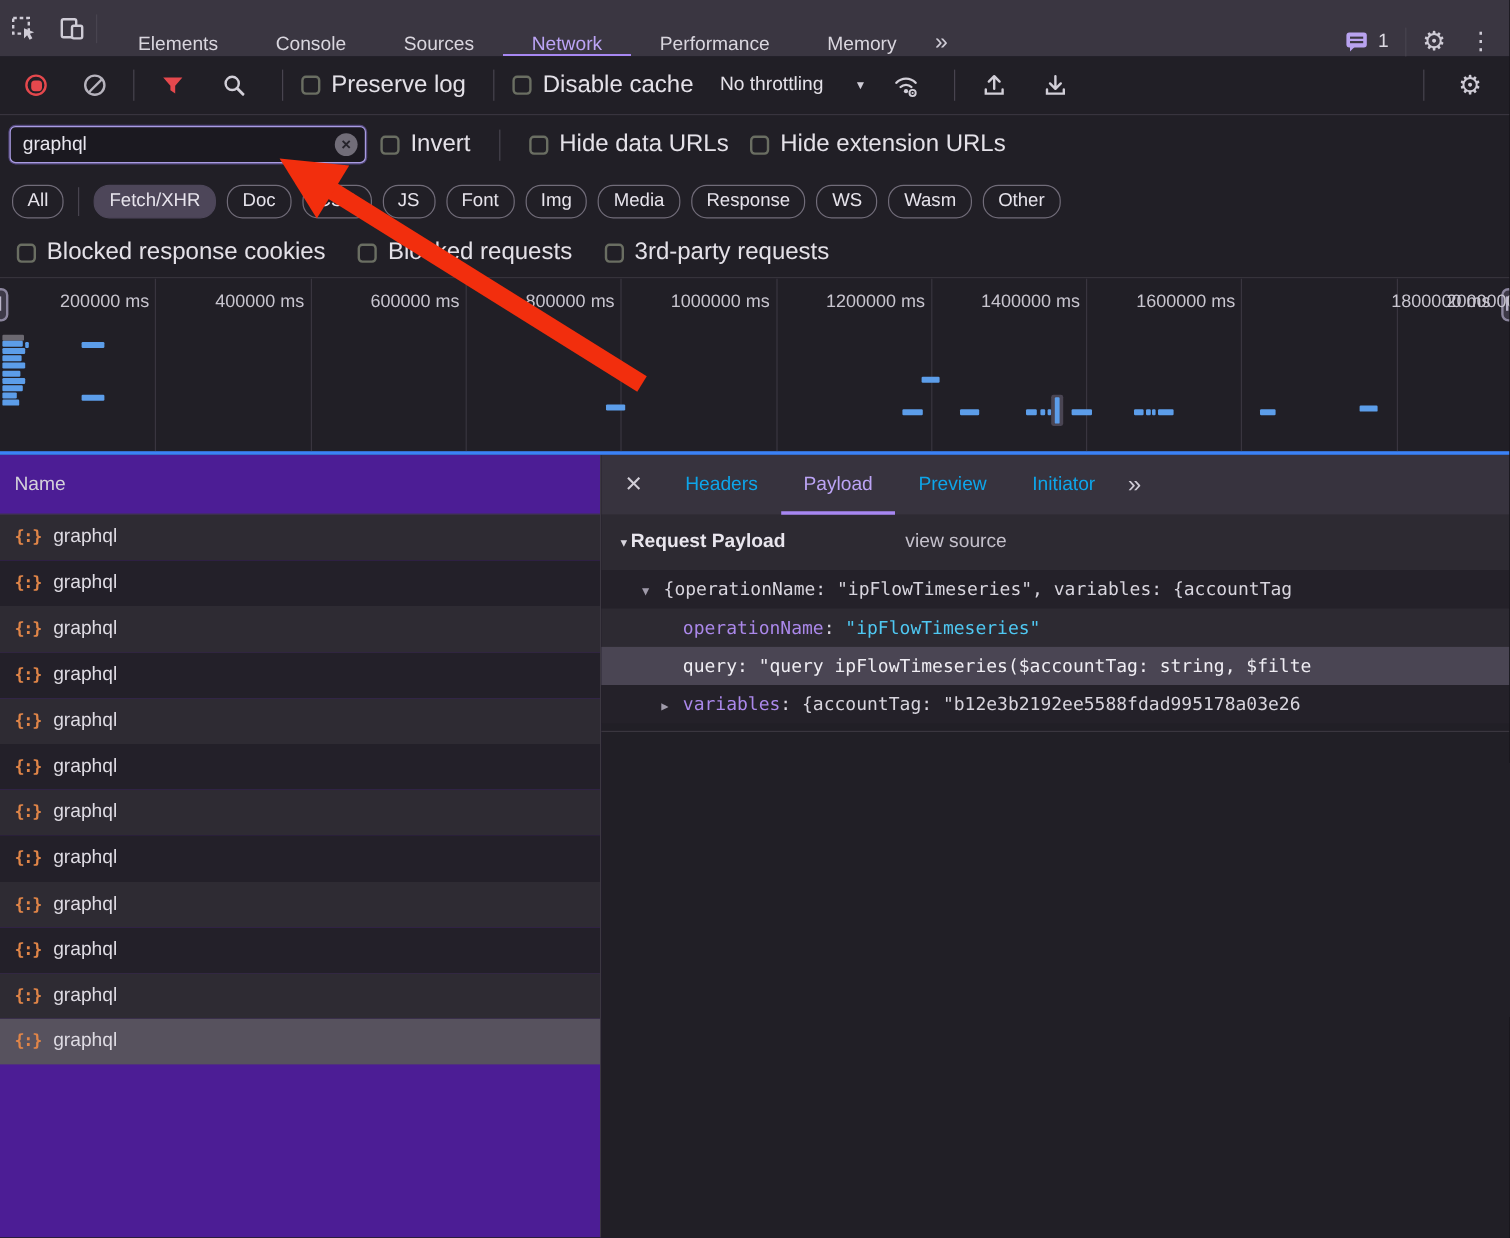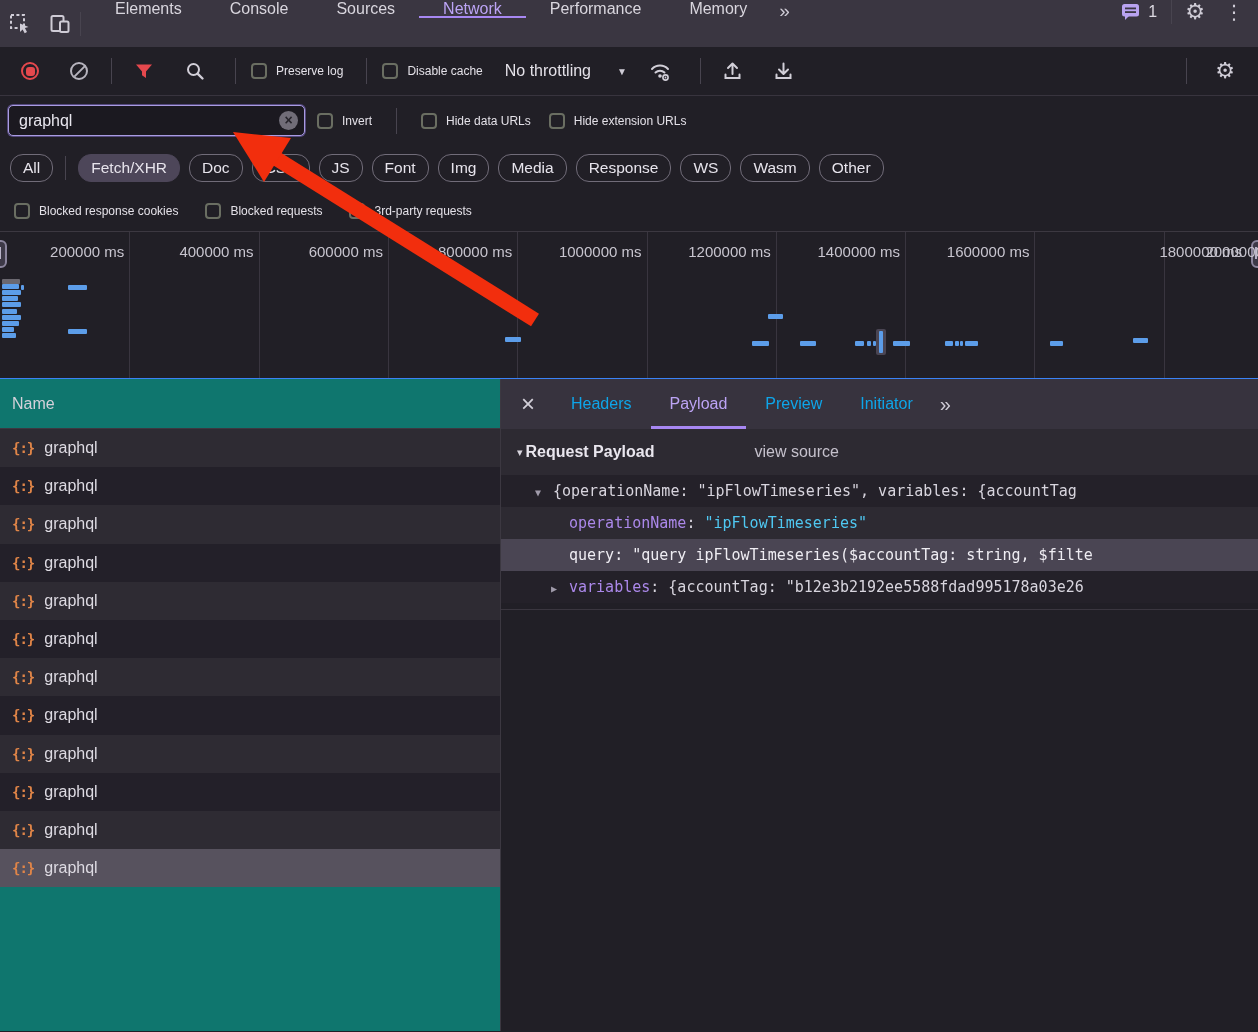"Elements" .tabbar { align-items: flex-start -> flex-end }
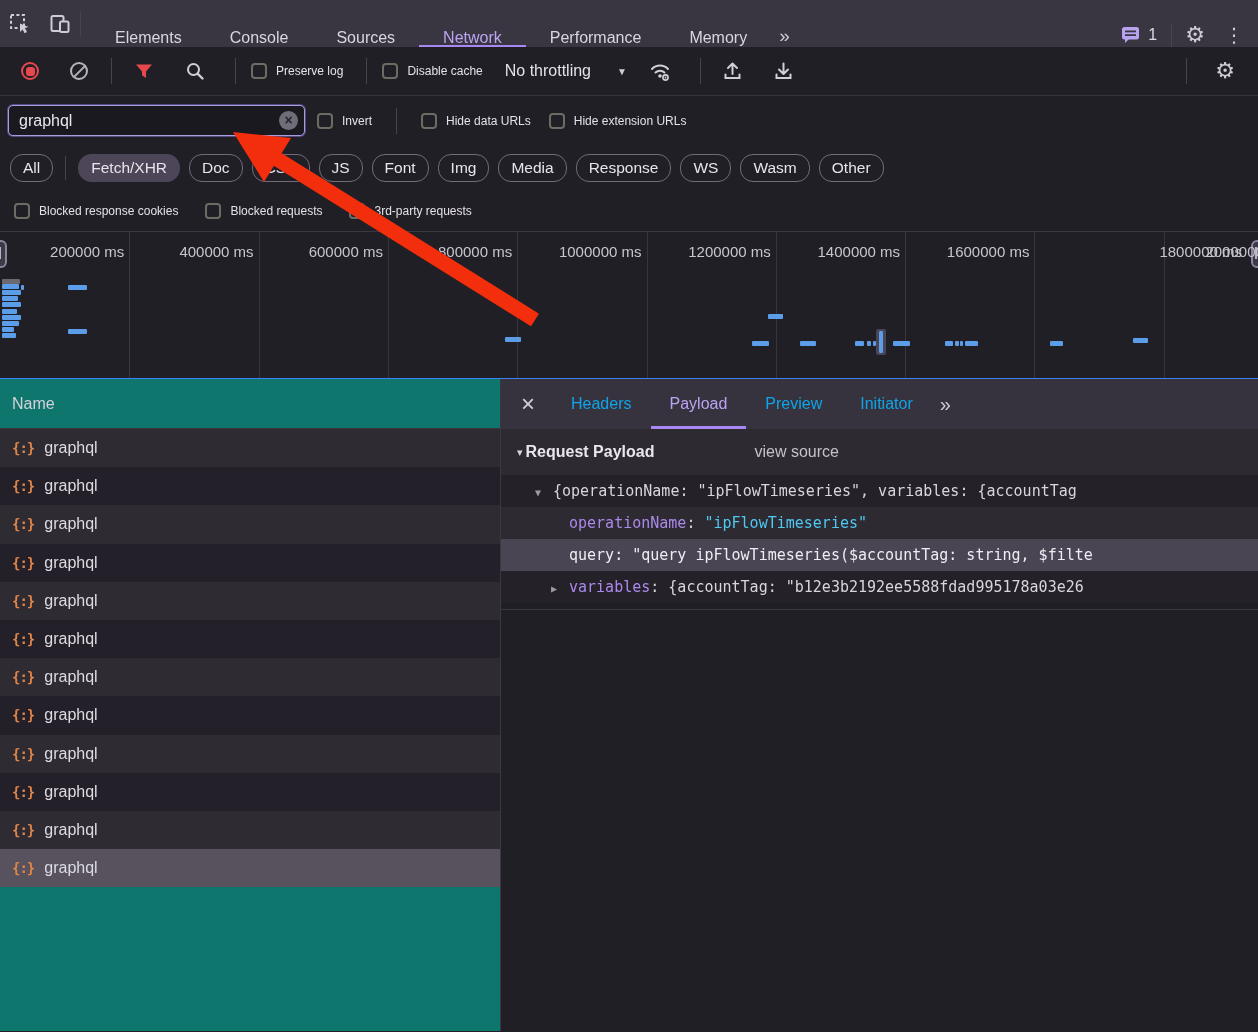"Preserve log" .cb .cbl { font-size: 12px -> 20px }
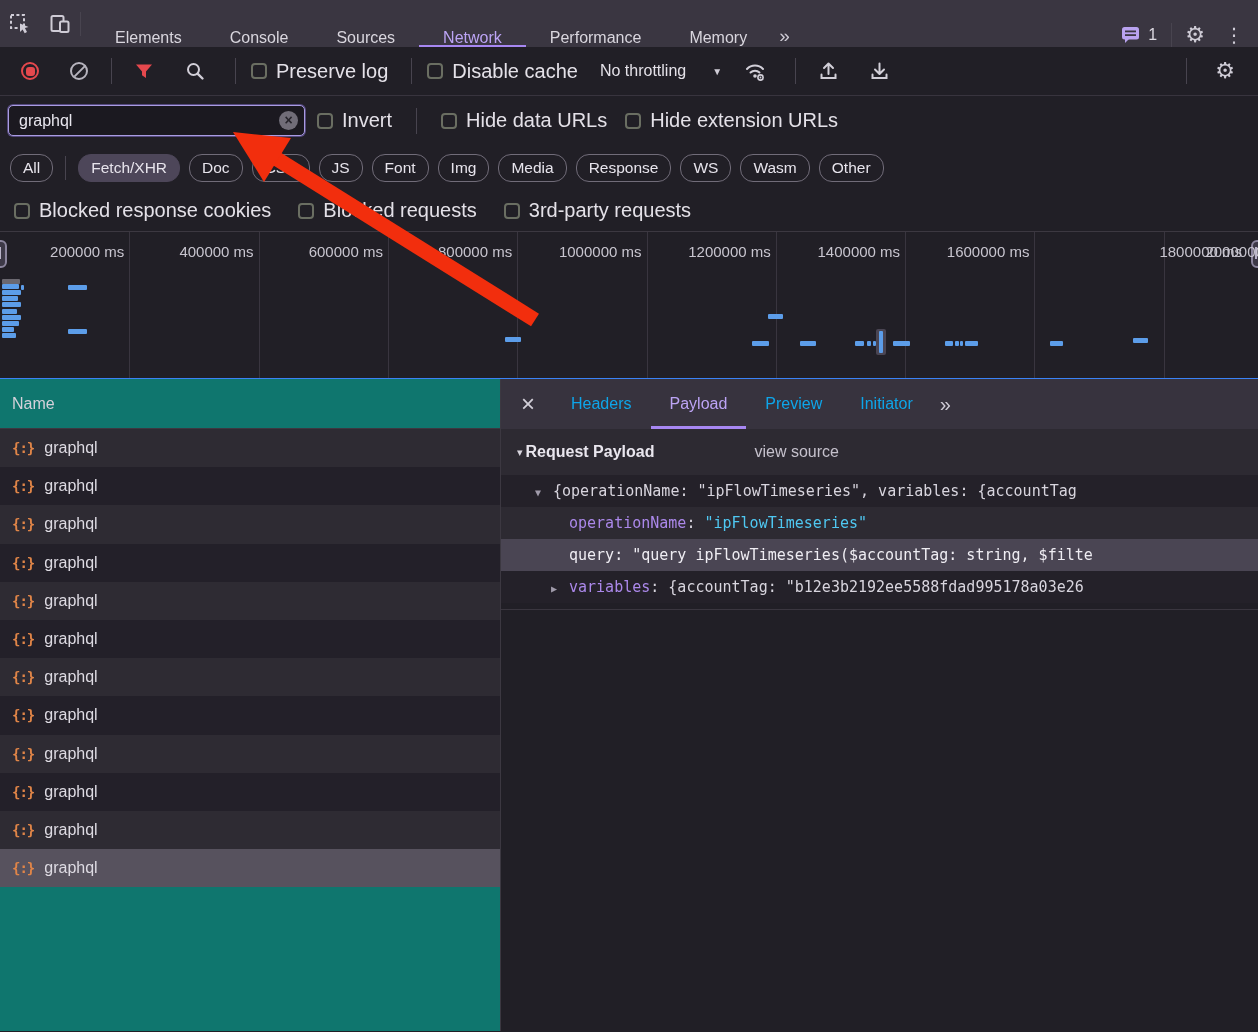"200000 ms" .overview { border-bottom: 1px solid #3b82f6 -> 3px solid #3b82f6 }
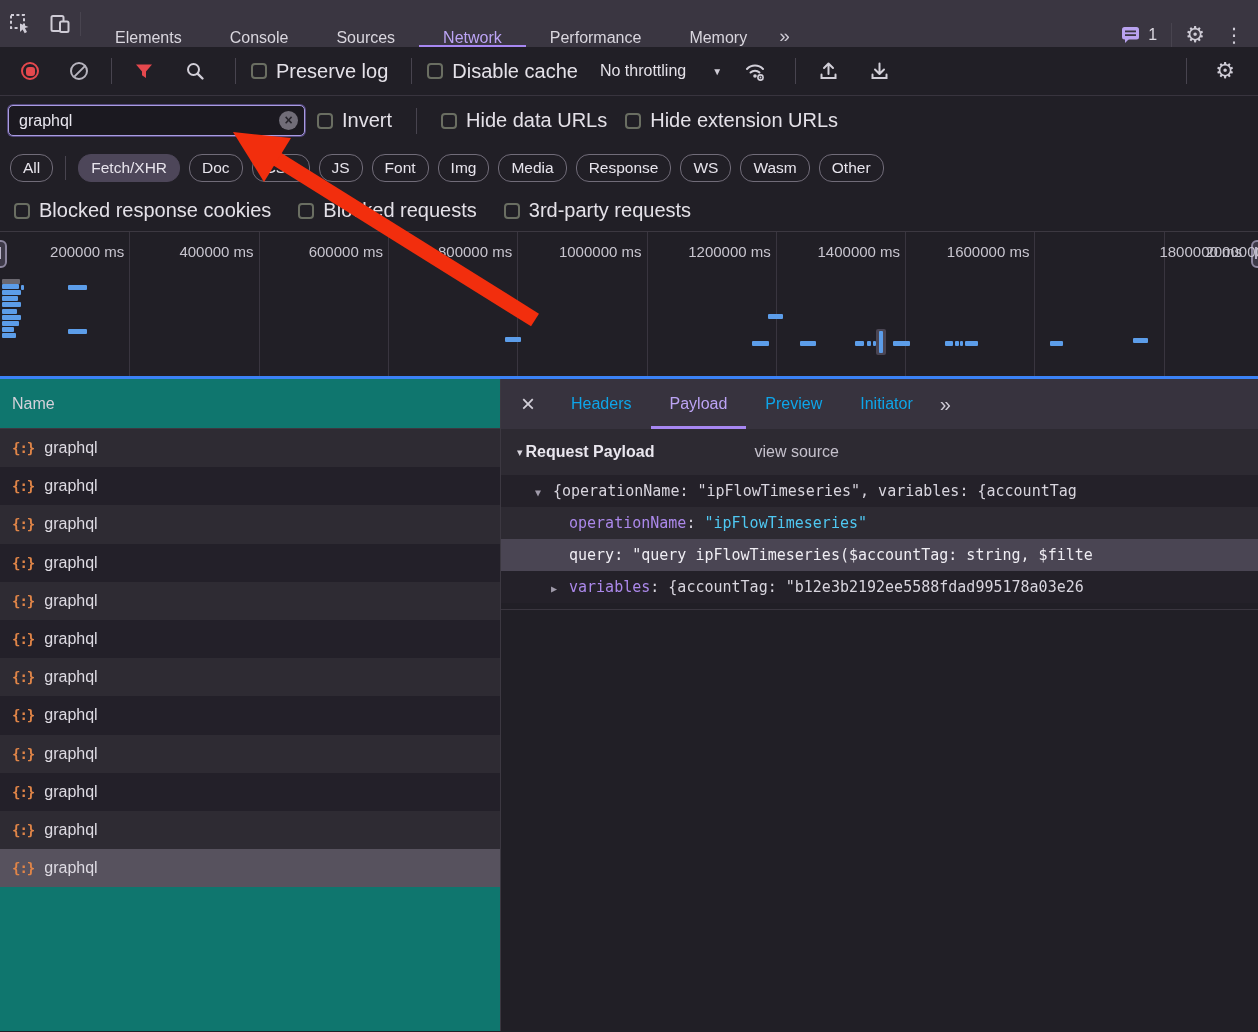"Name" .left-panel { background: #0f766e -> #4c1d95 }
